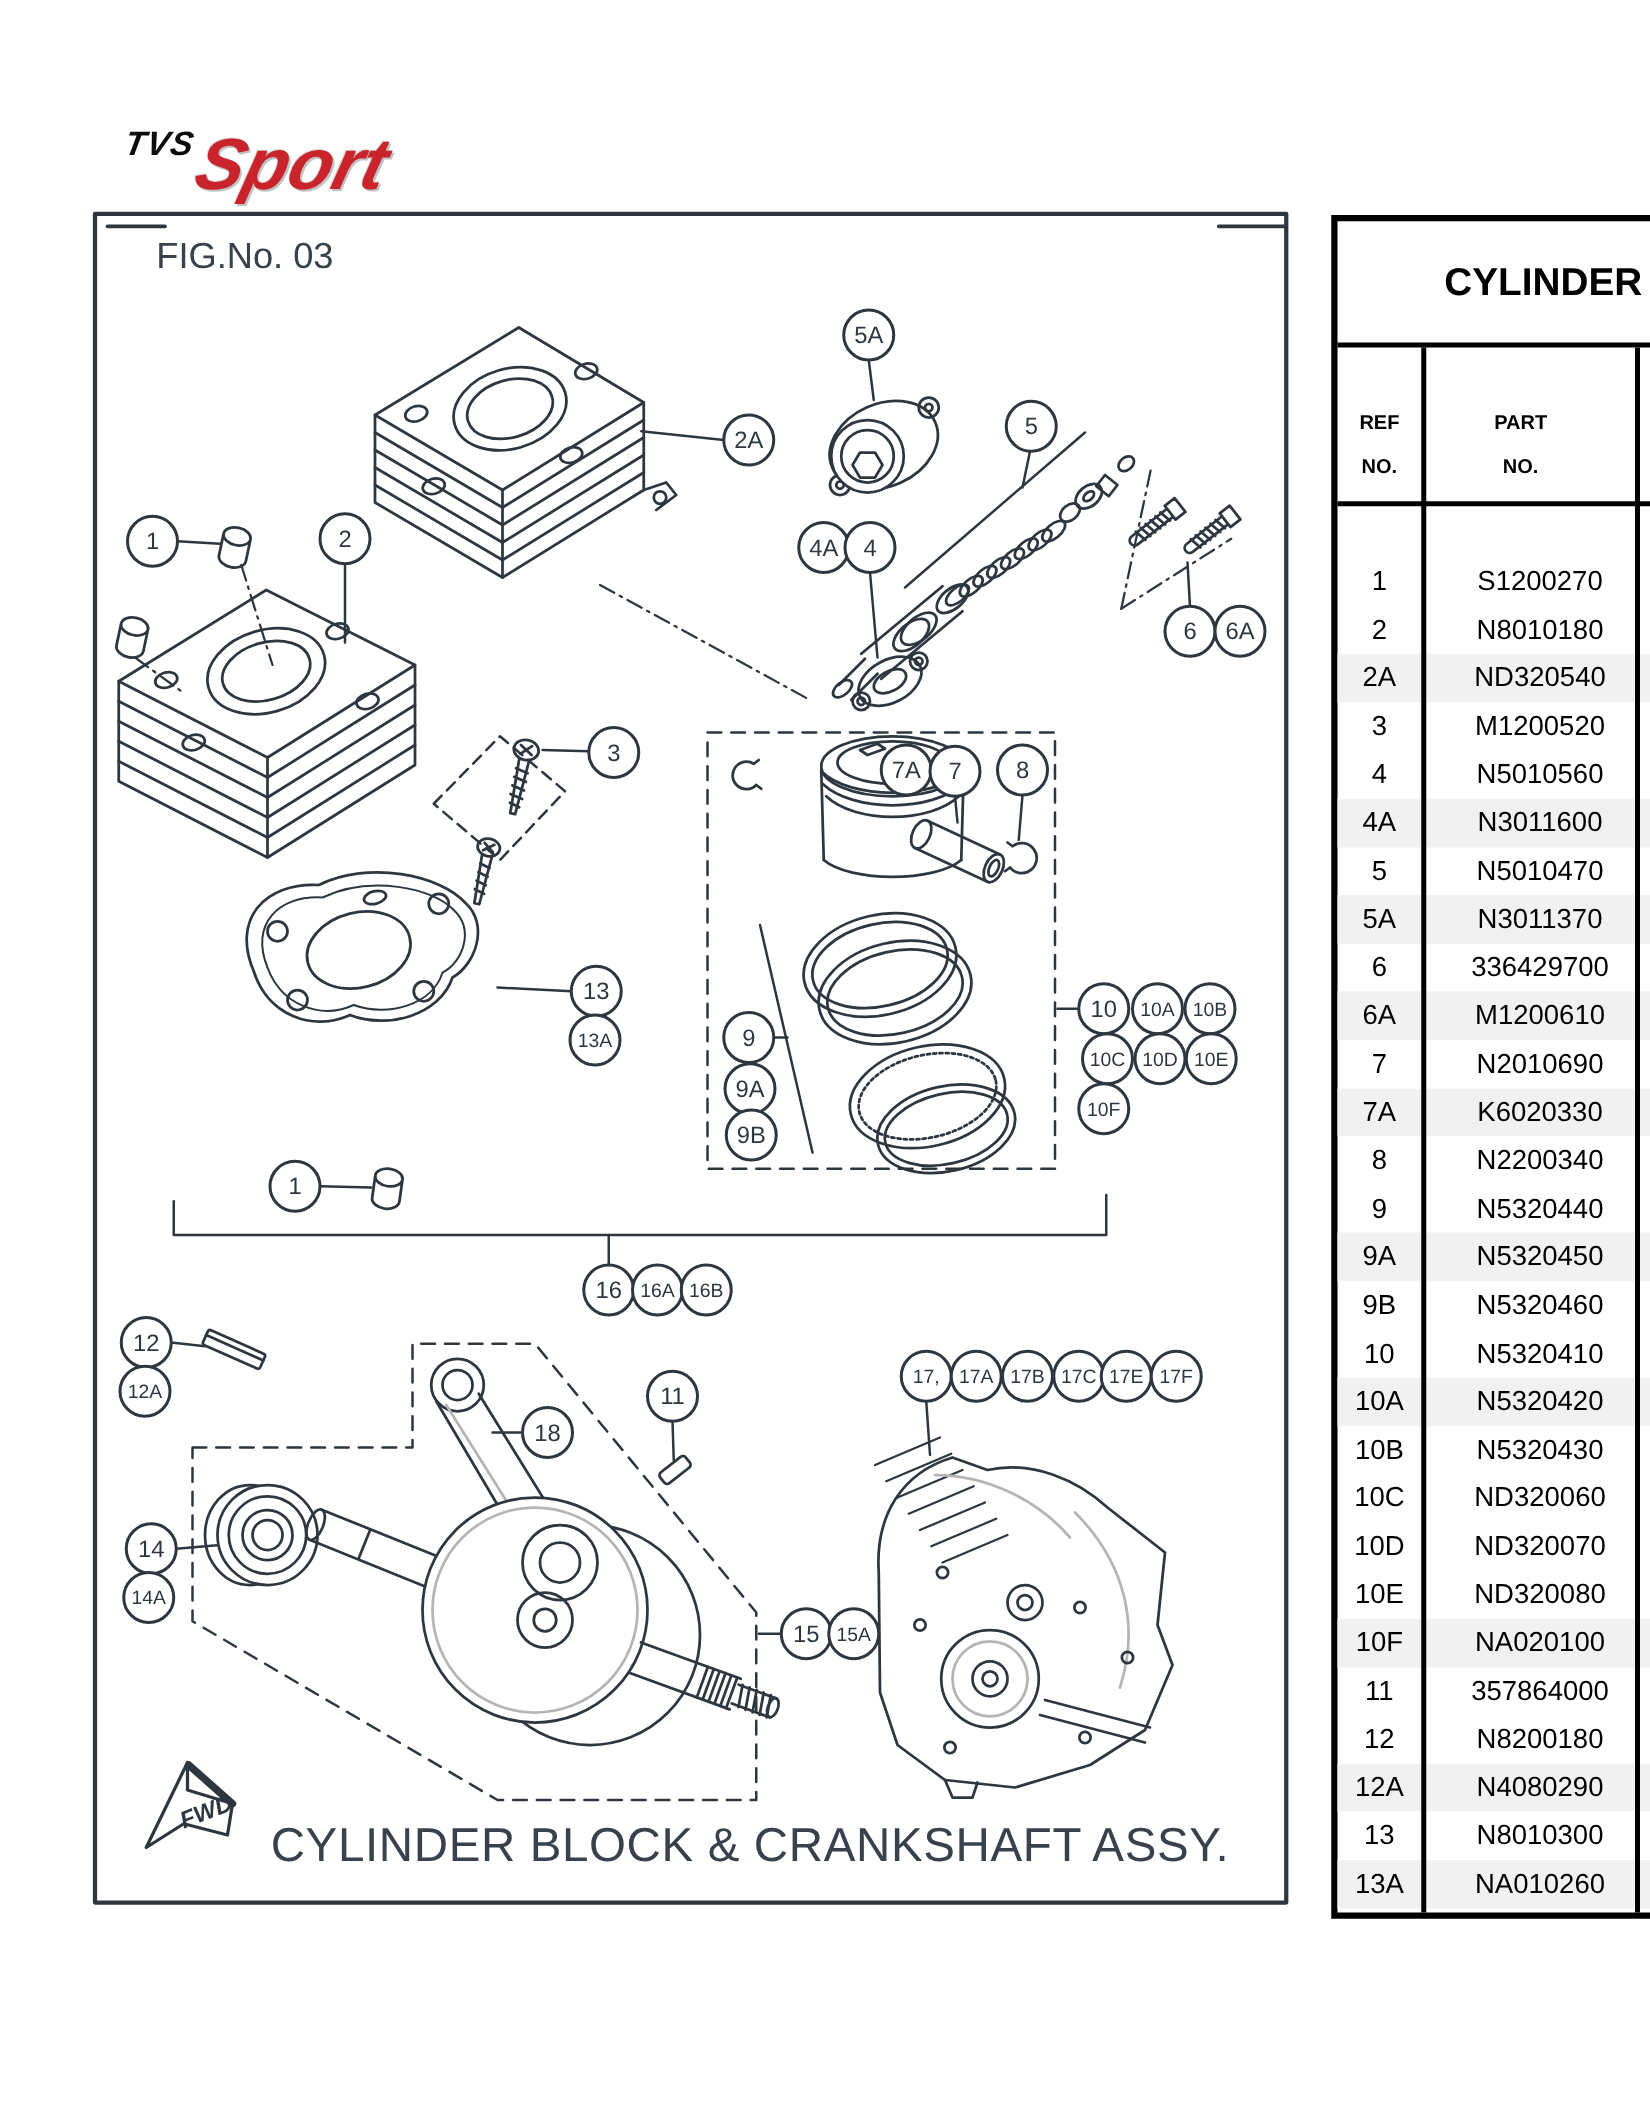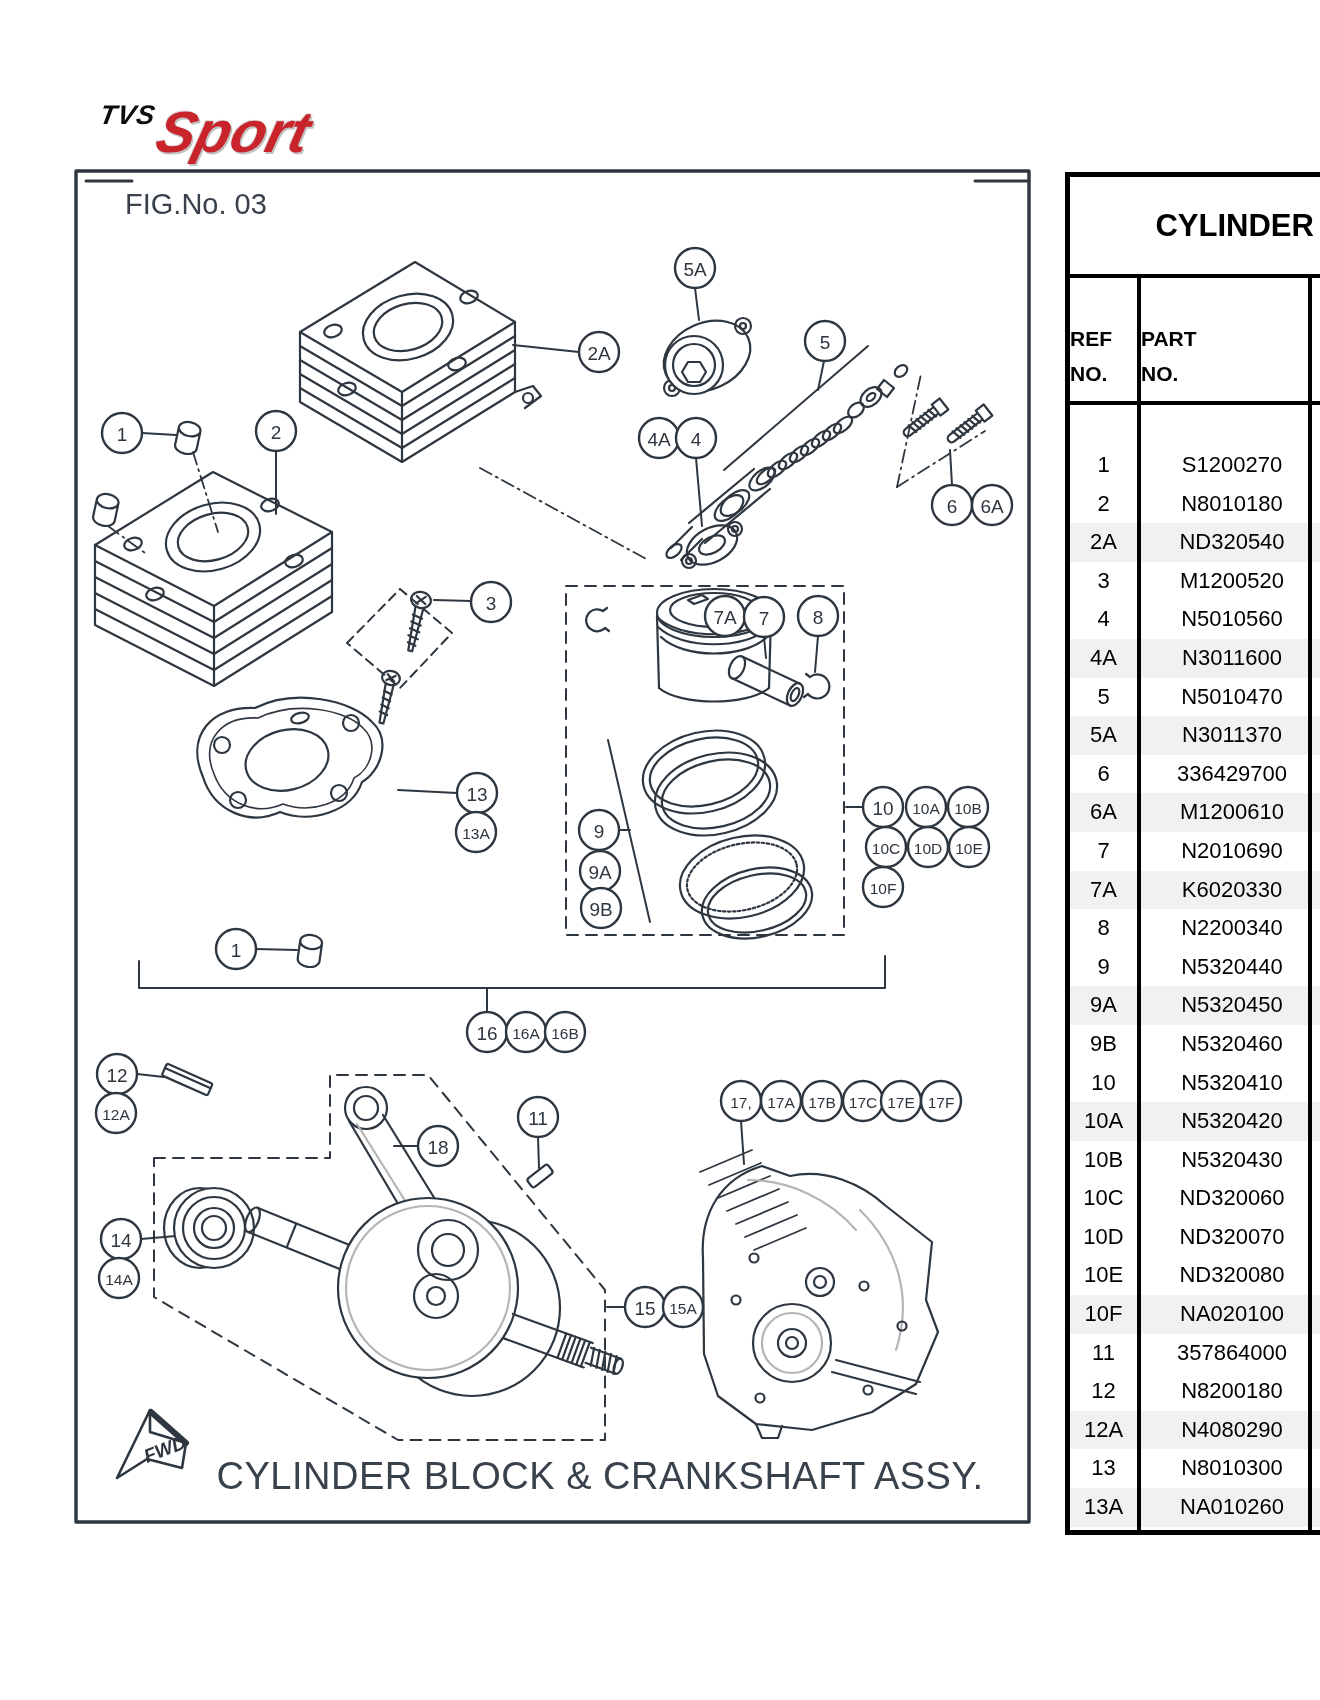"REF" .h-col { font-size: 21px -> 16px; text-align: none -> center }
